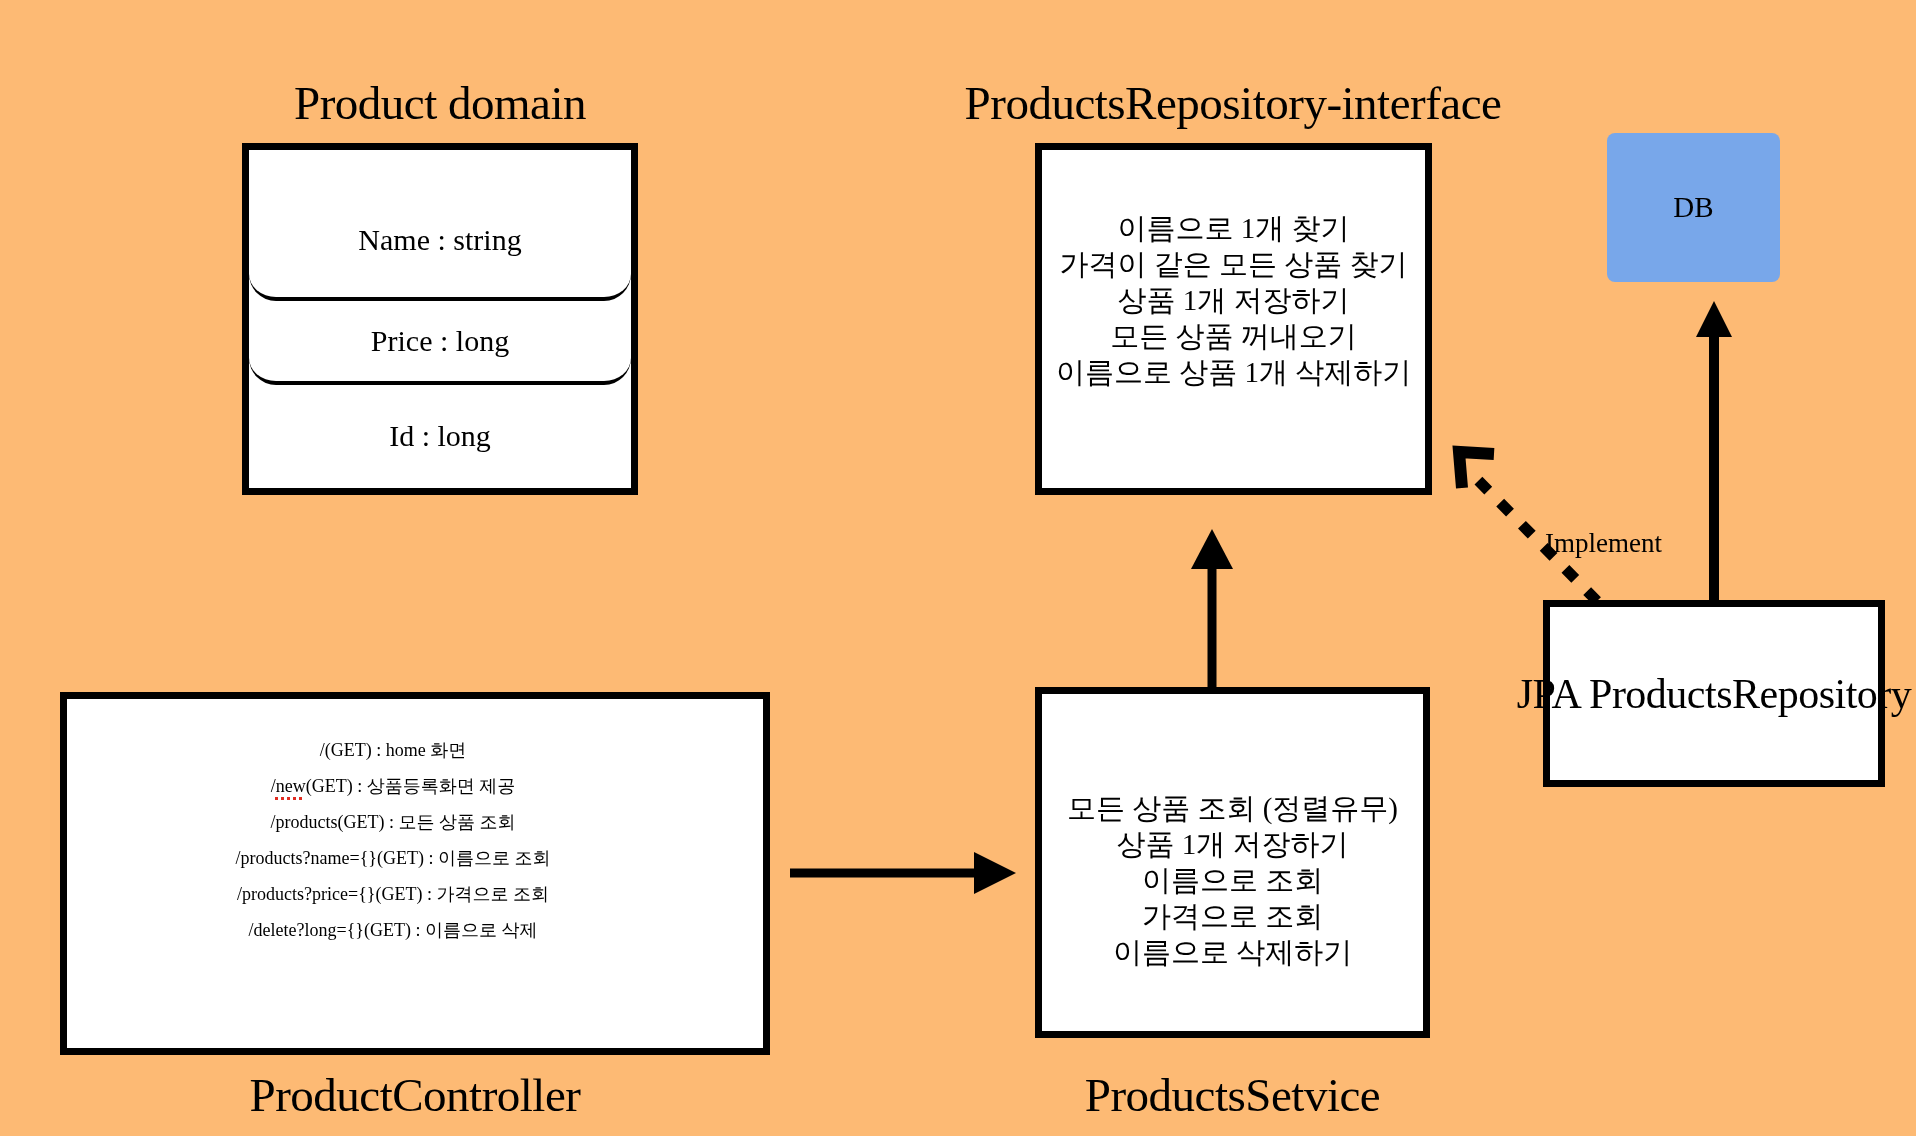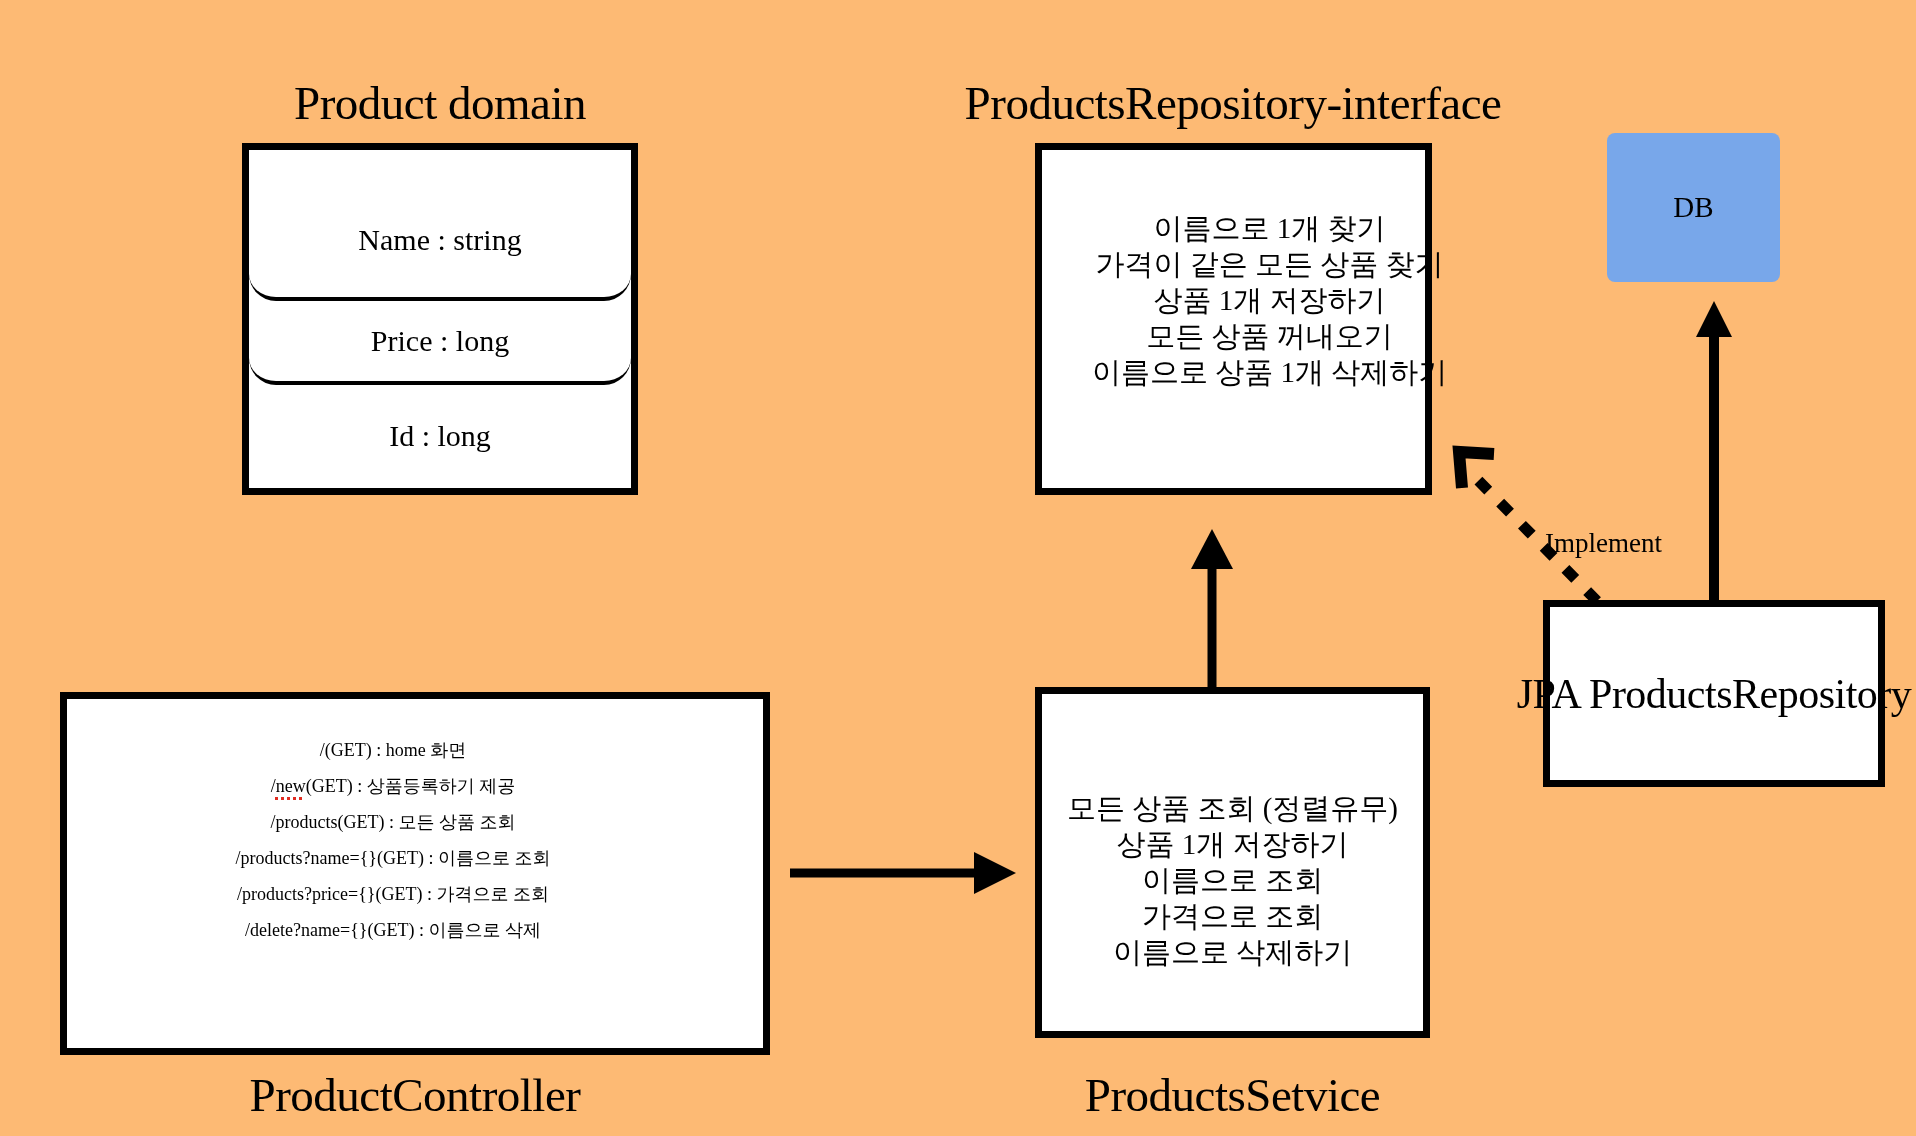"이름으로 1개 찾기" .iface-text { padding-left: 36px -> none }
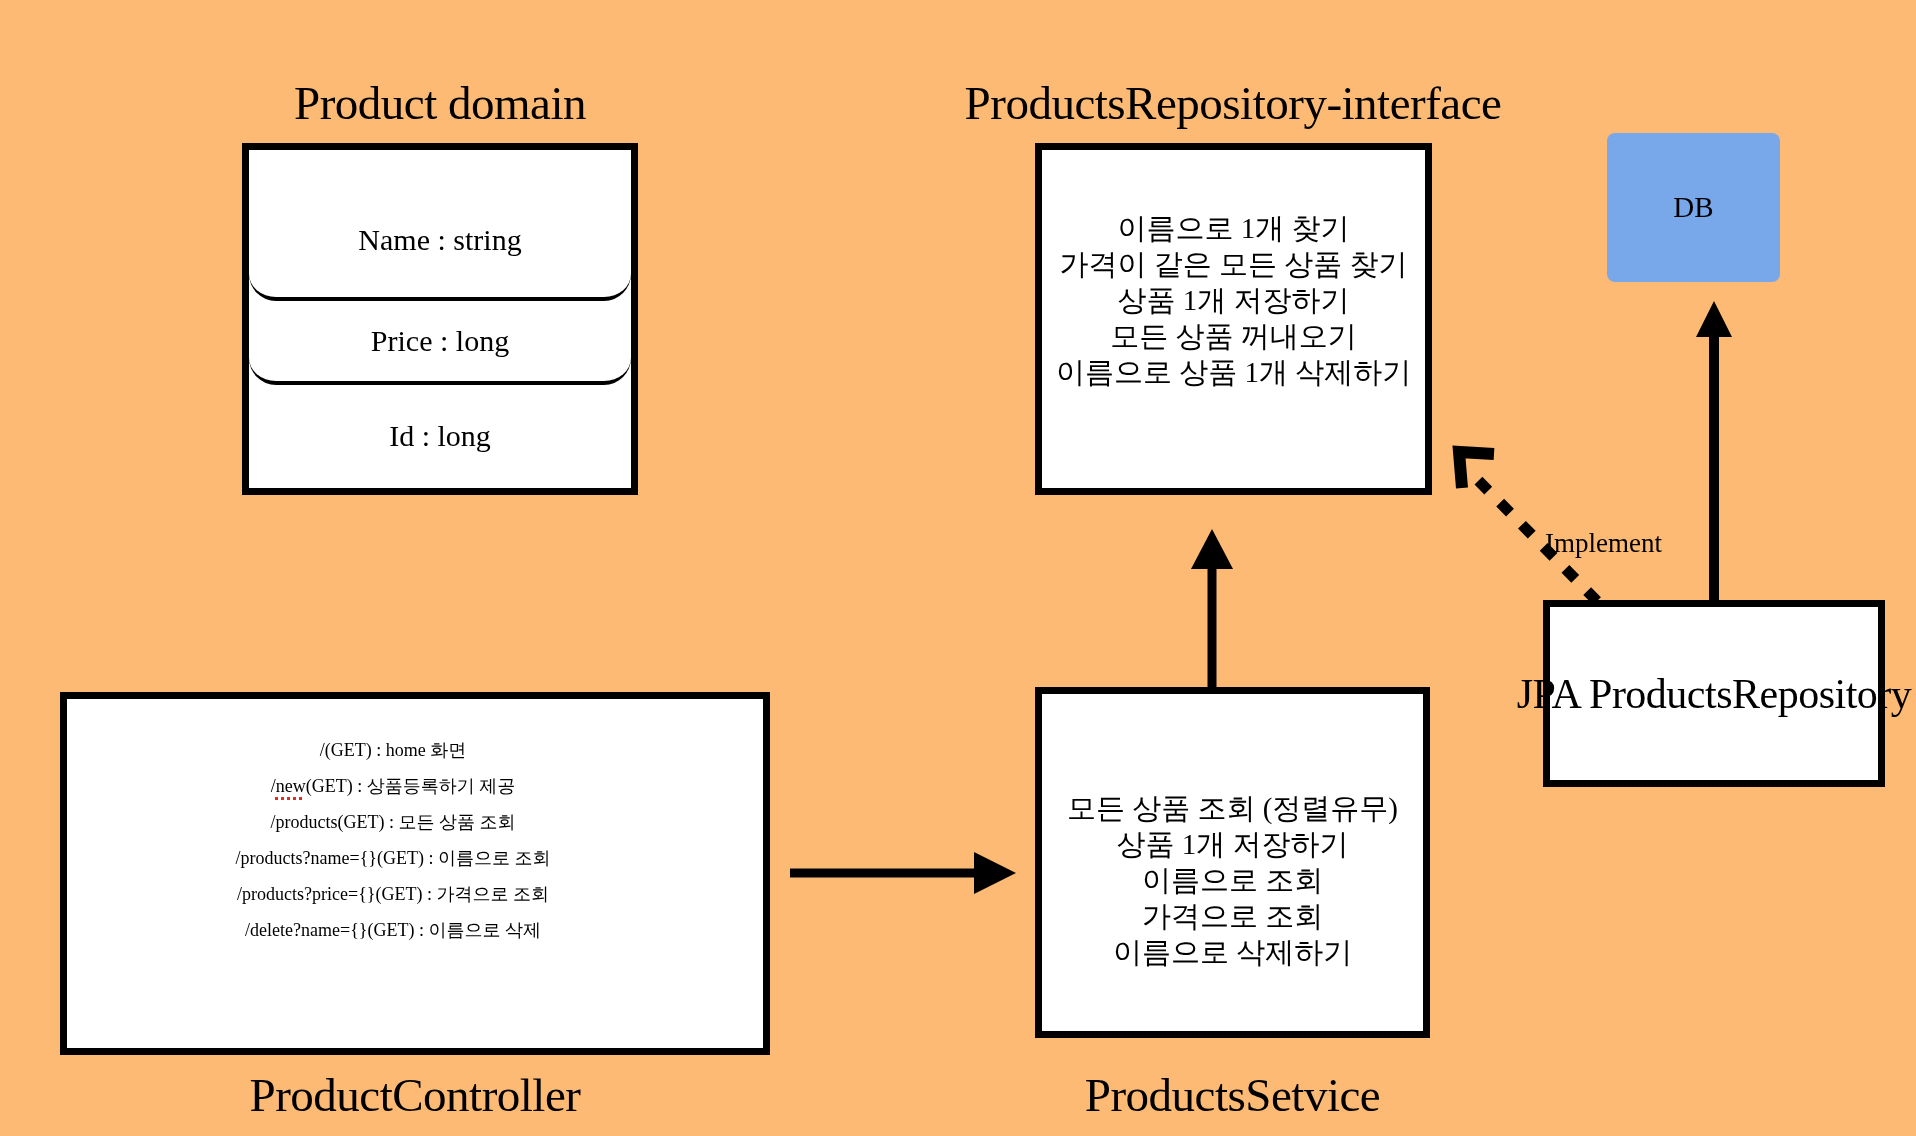"(GET) : 상품등록하기 제공" span { text: 상품등록하기 -> 상품등록화면 }
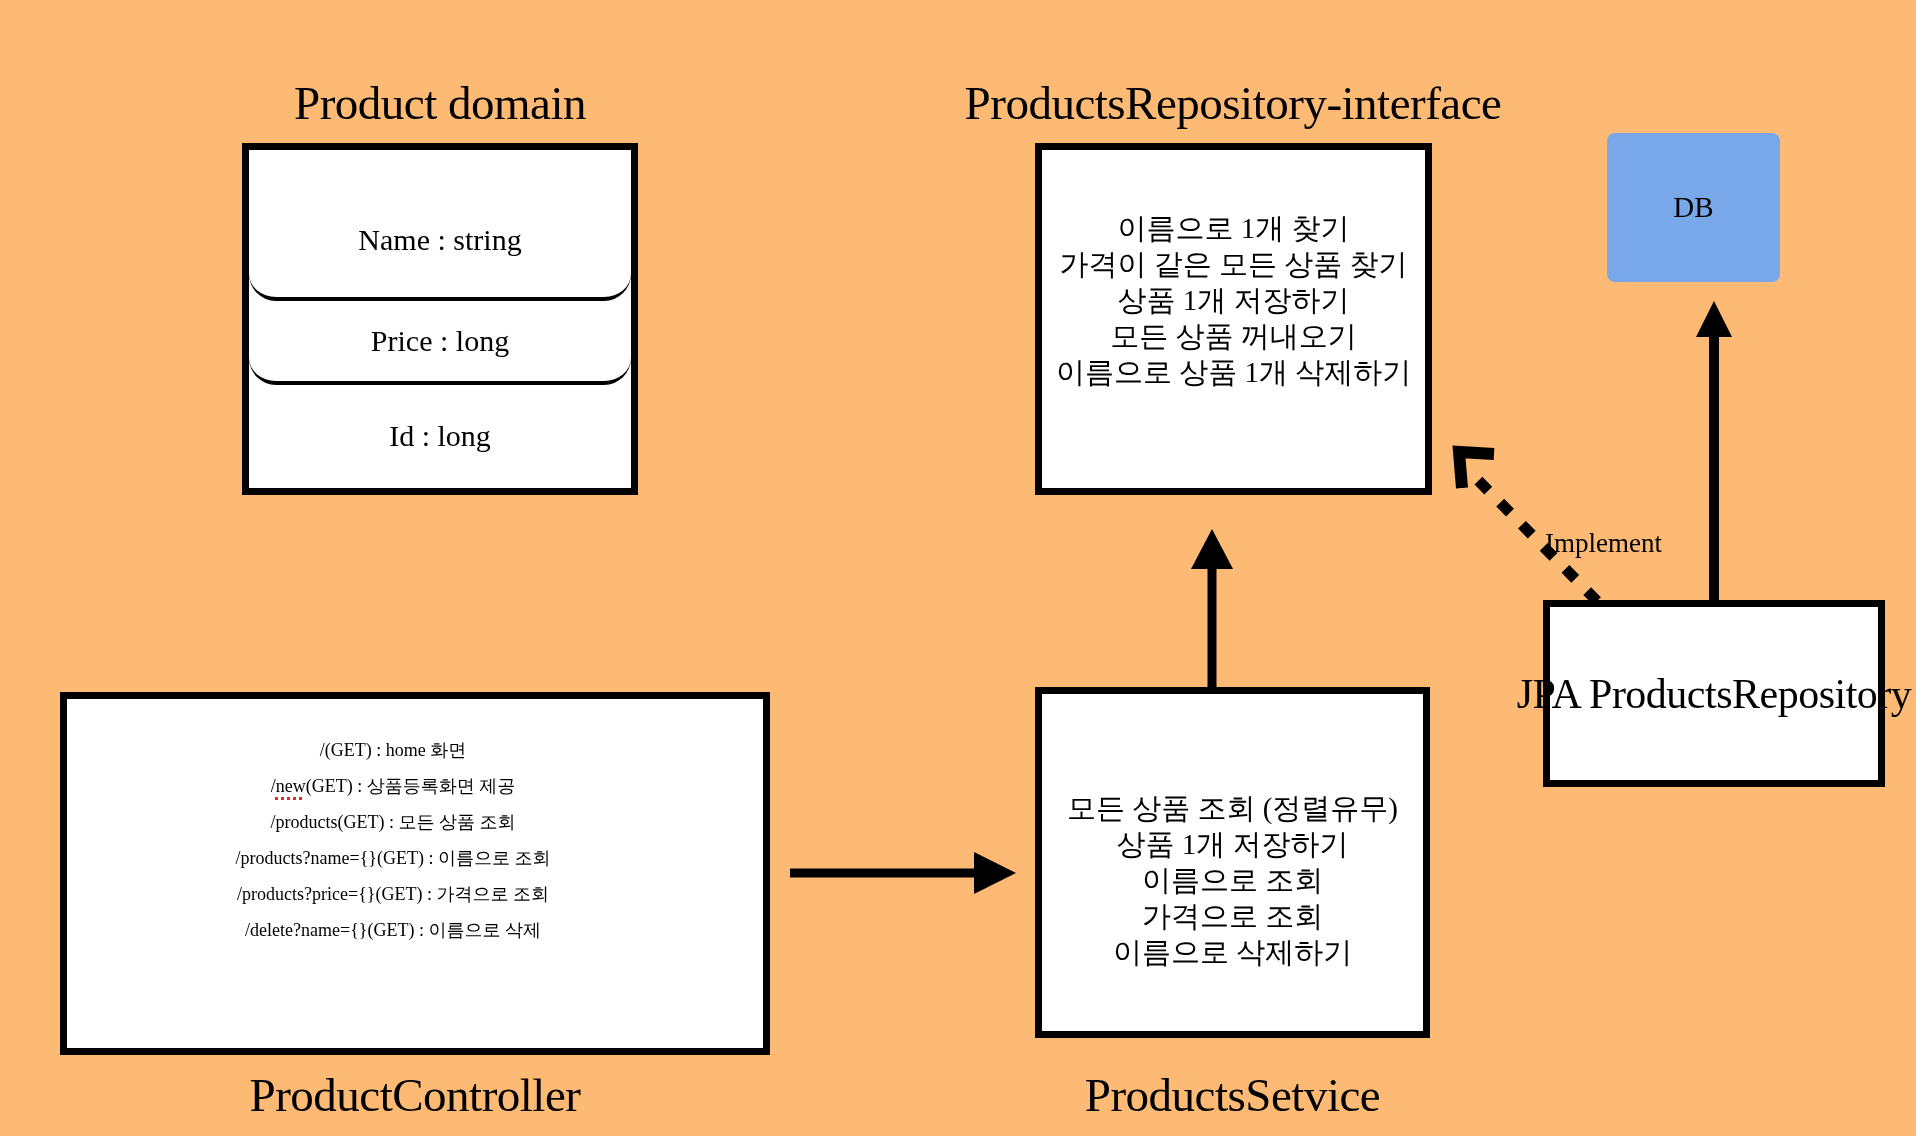"/delete?name={}(GET) : 이름으로 삭제" div { text: name -> long }
